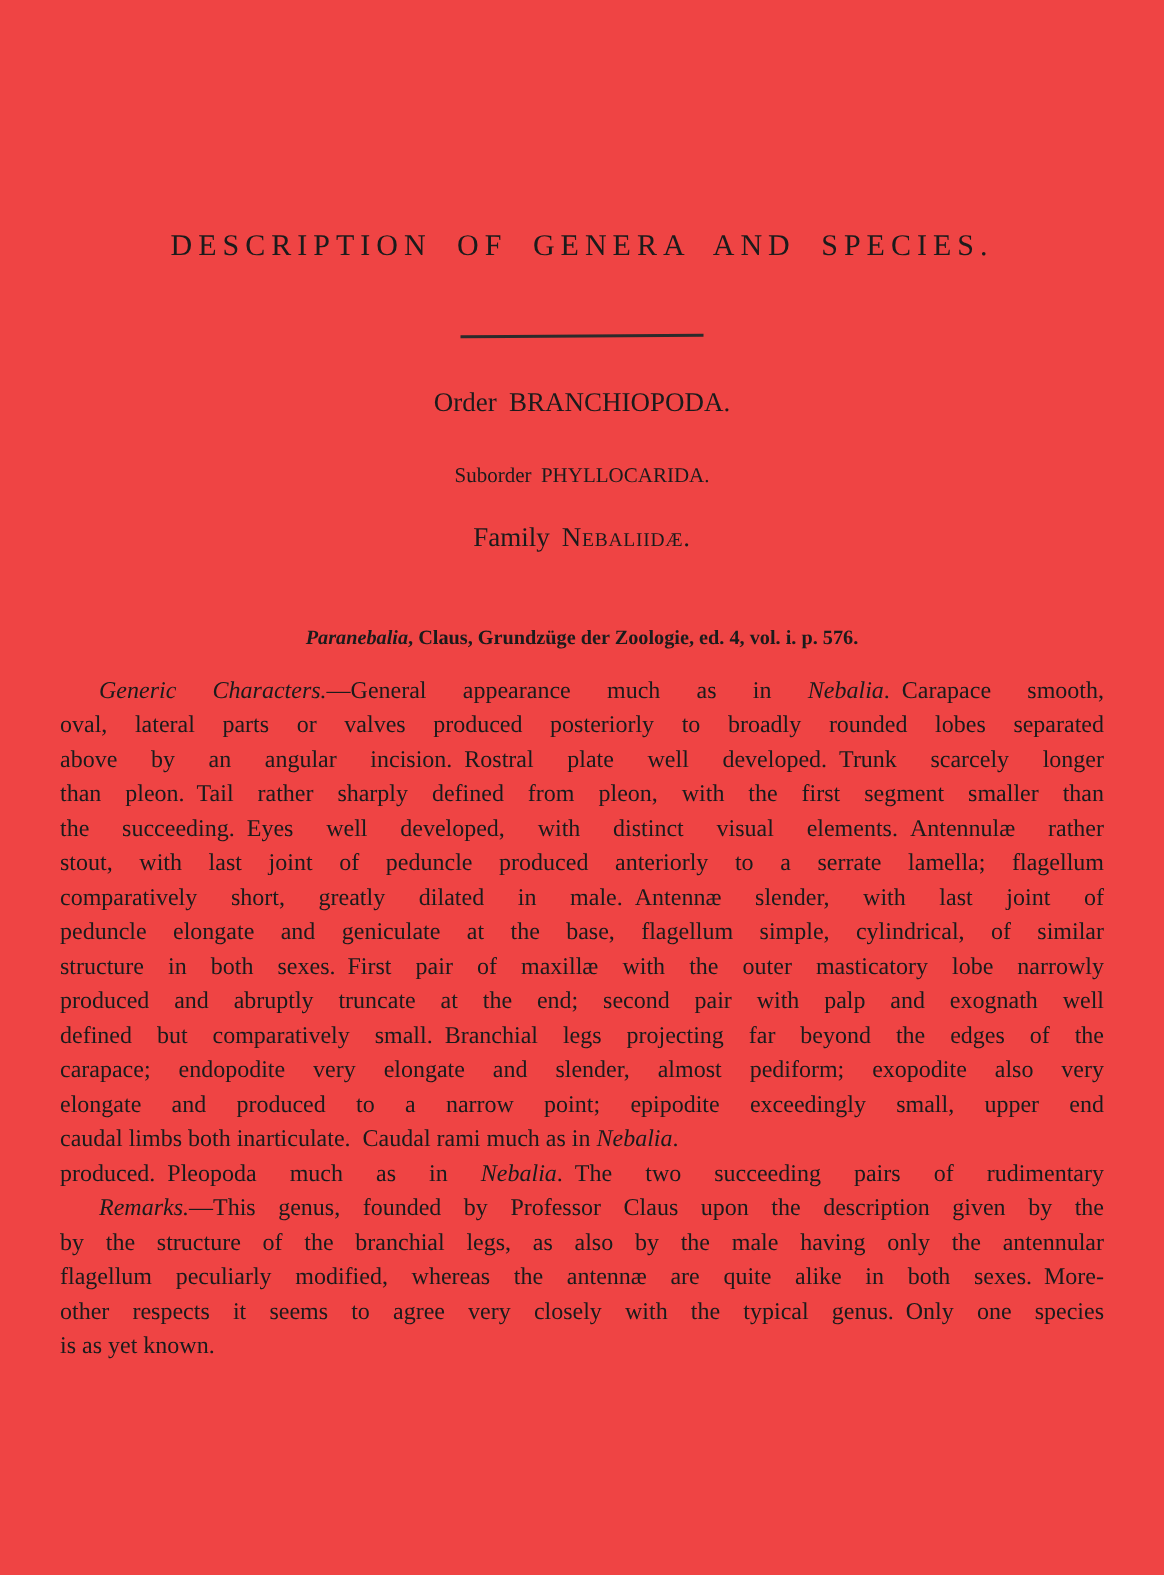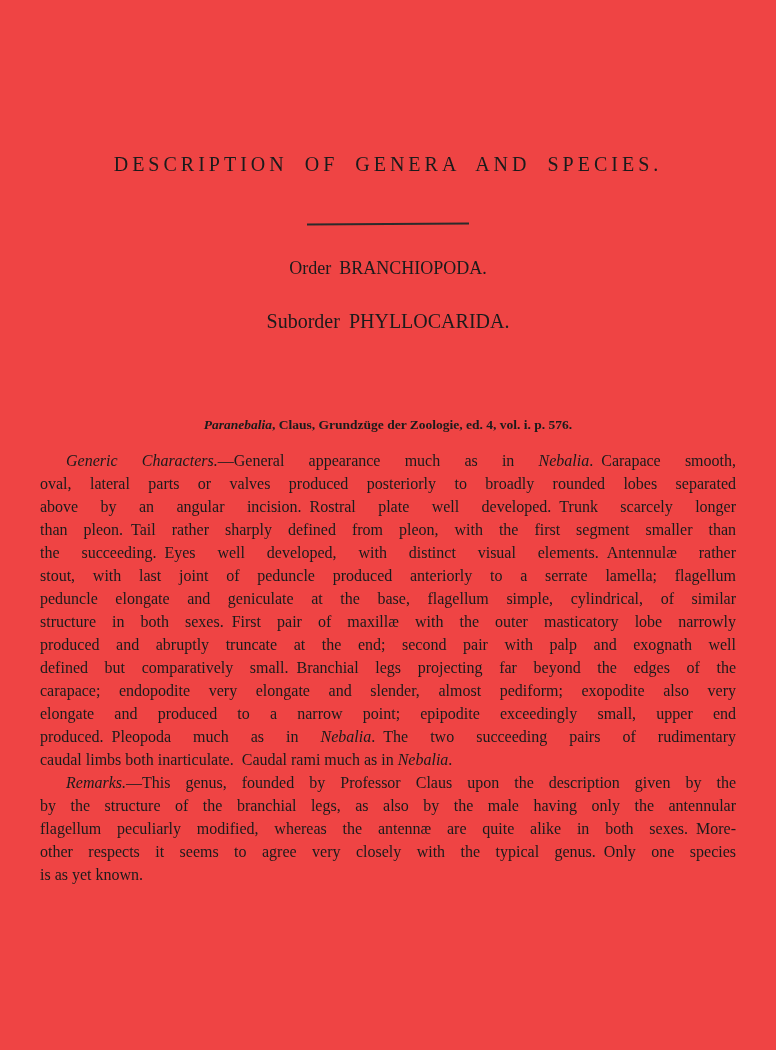"Suborder PHYLLOCARIDA." .h-suborder { font-size: 20px -> 14px }
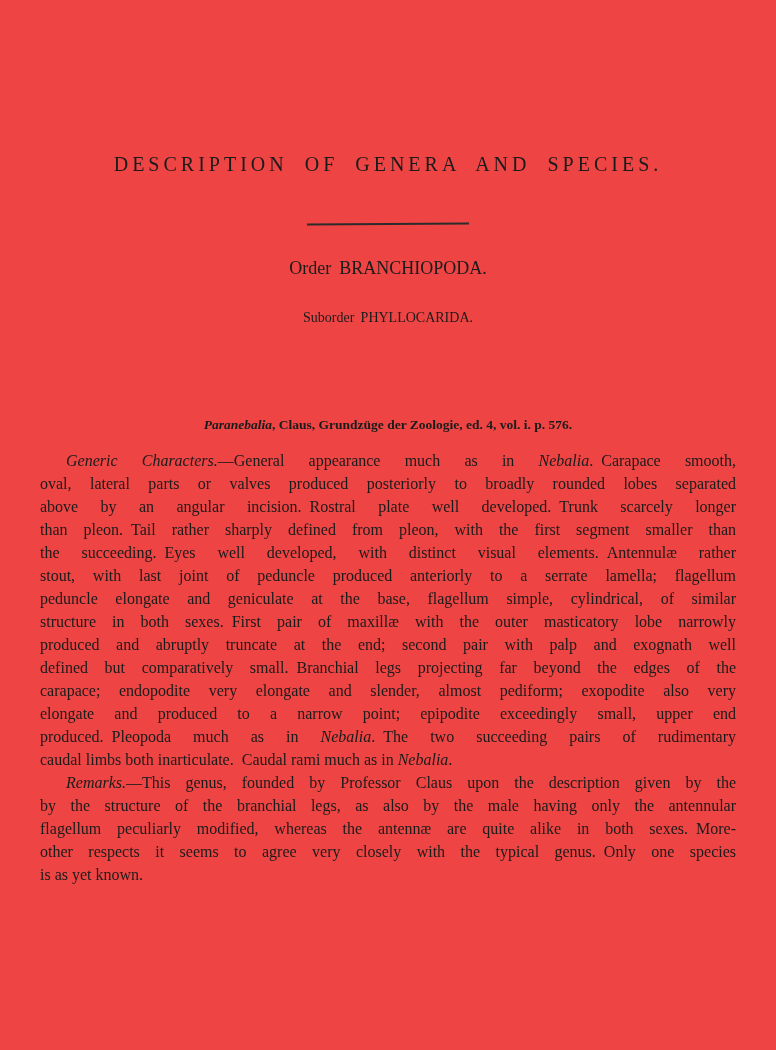"Family Nebaliidæ." div.center-line { html: none -> <div> <span>Family</span><span>Nebaliidæ.</span> </div> }
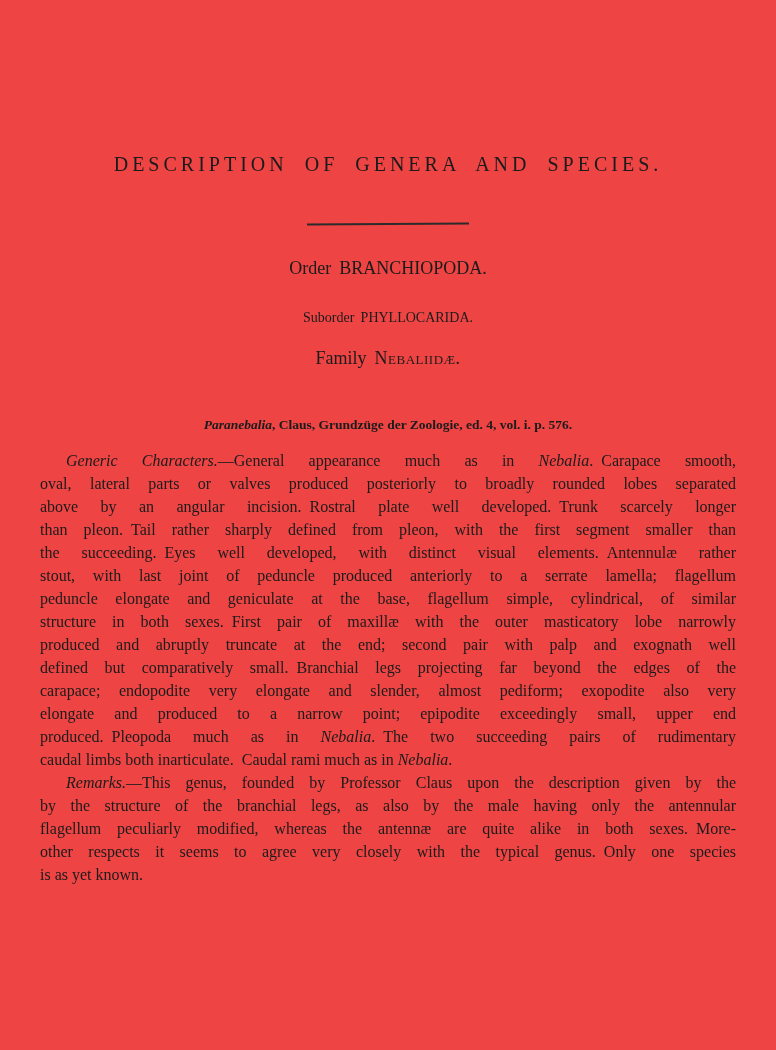"comparatively short, greatly dilated in" div.tline { html: none -> <div><span>comparatively short, greatly dilated in male. Antennæ slender, with last joint of</span></div> }
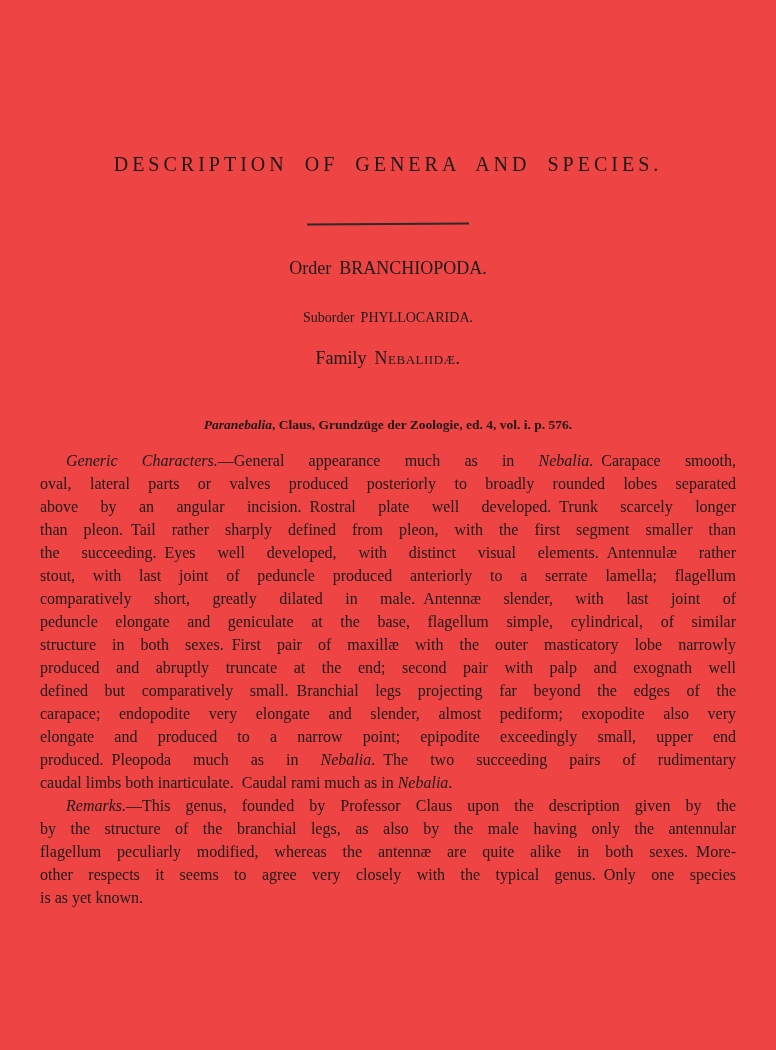"produced. Pleopoda much as in" div.tline { order: before "caudal limbs both inarticulate. Caudal" -> after "caudal limbs both inarticulate. Caudal" }
